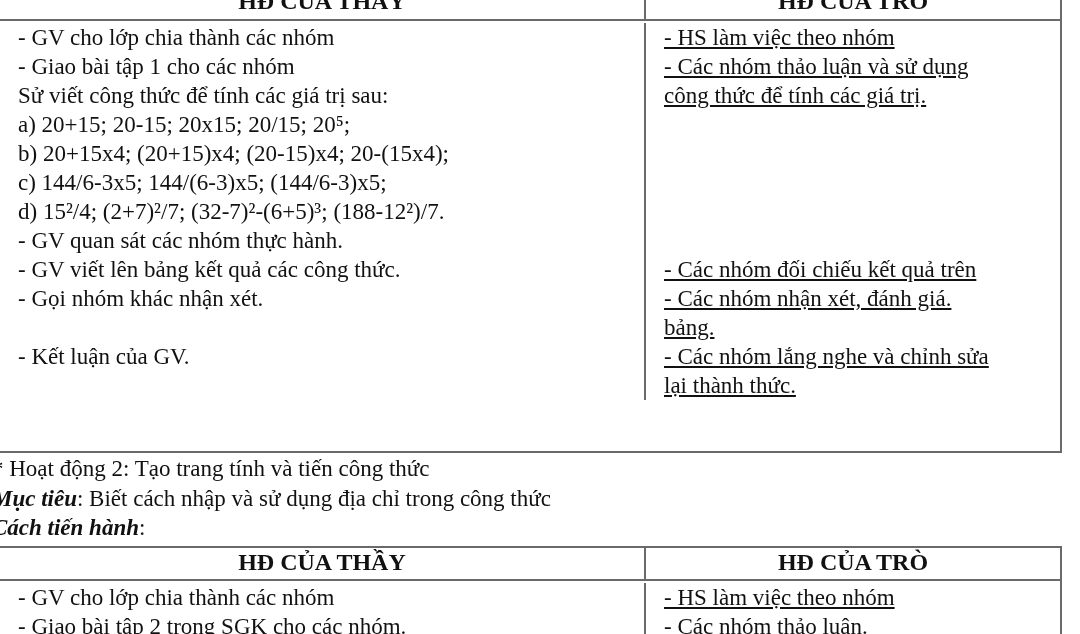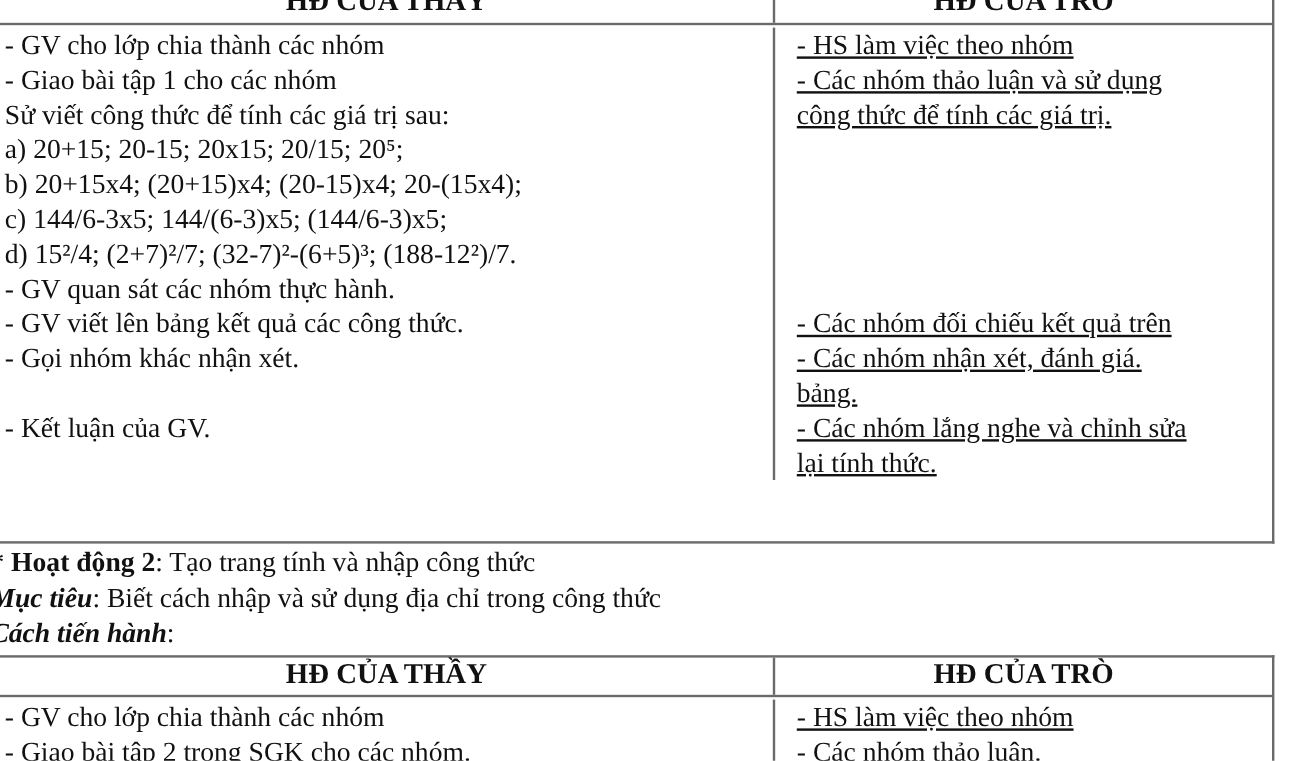"- GV cho lớp chia" .body .cell { padding-left: 4px -> 18px }
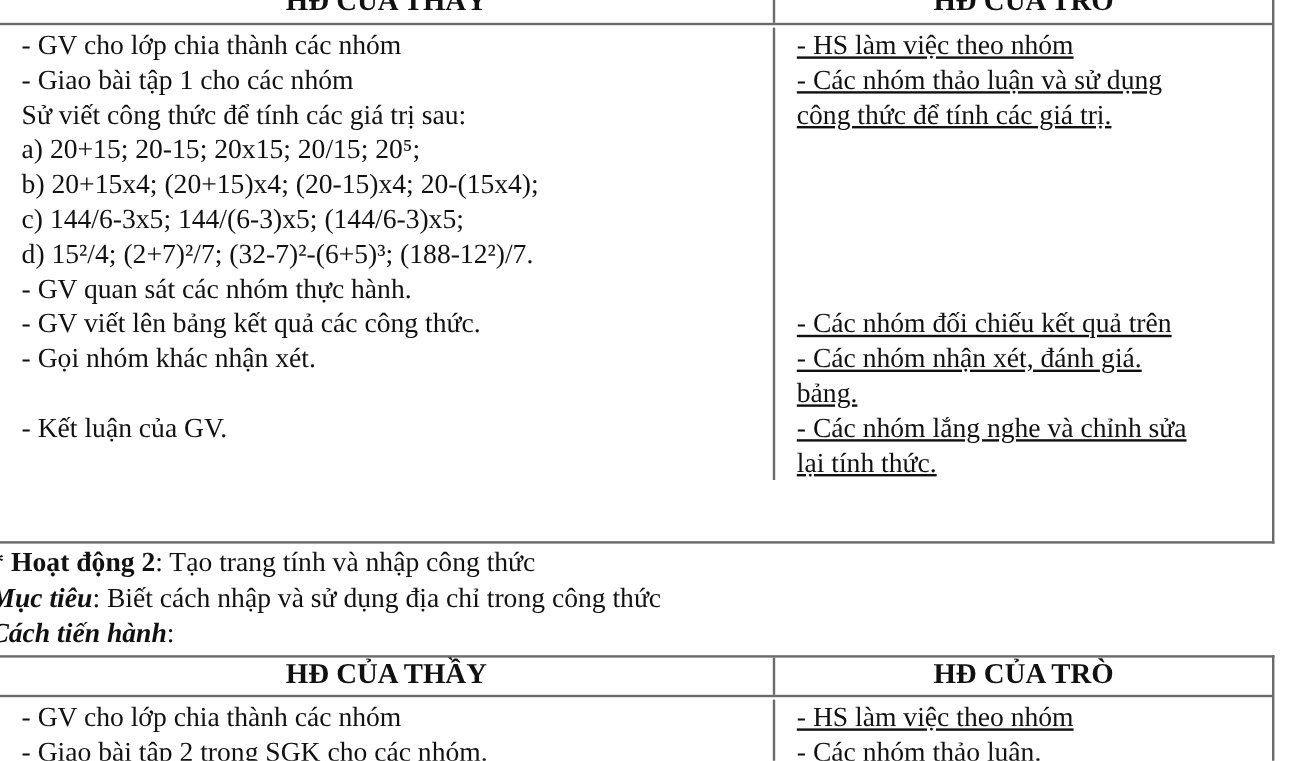"lại tính thức." div.line { text: tính -> thành }
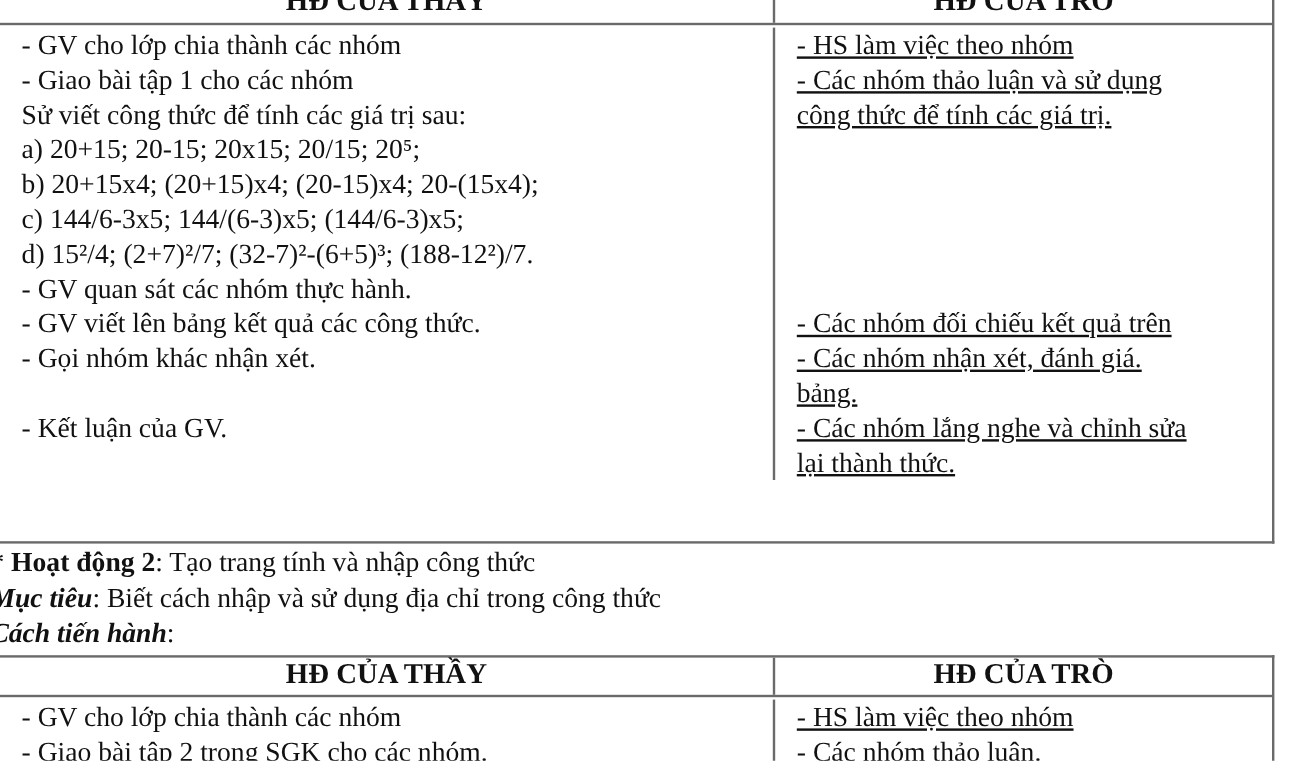"Hoạt động 2" .b { font-weight: bold -> normal }
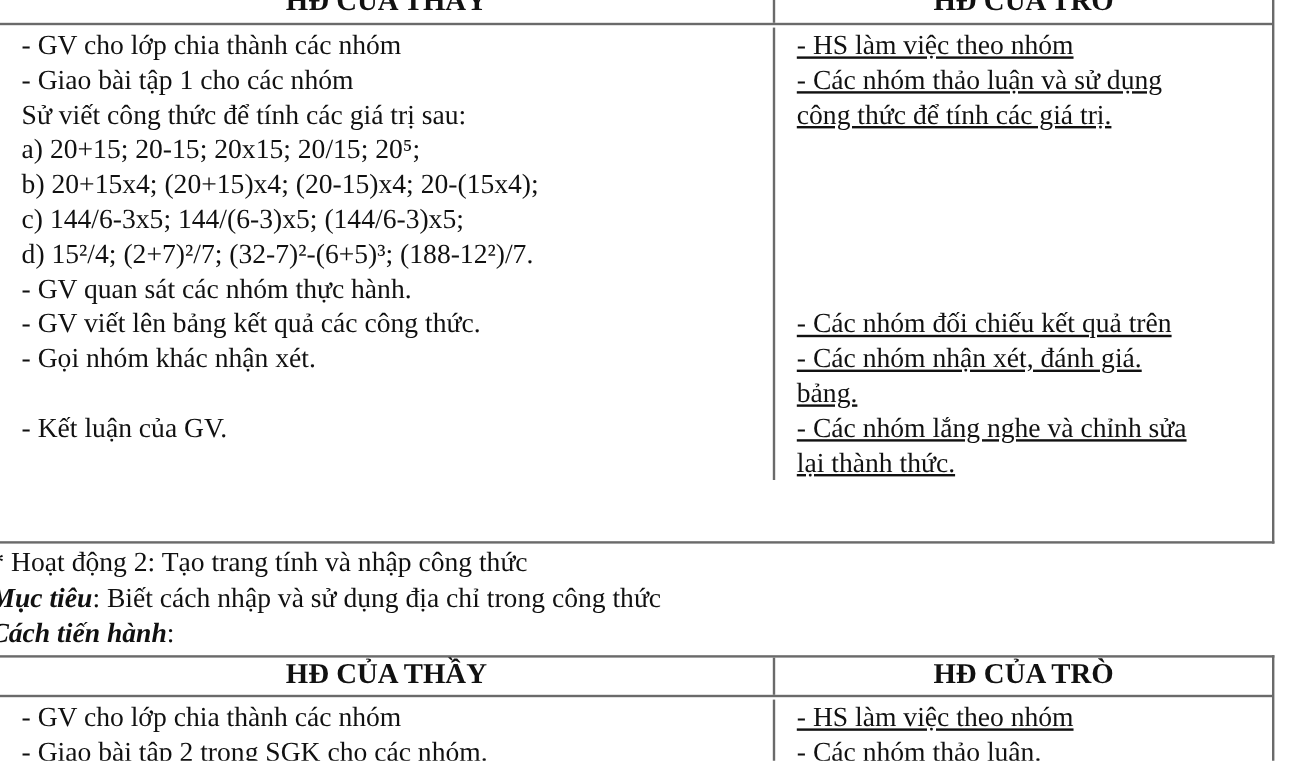": Tạo trang tính và" span { text: nhập -> tiến }
